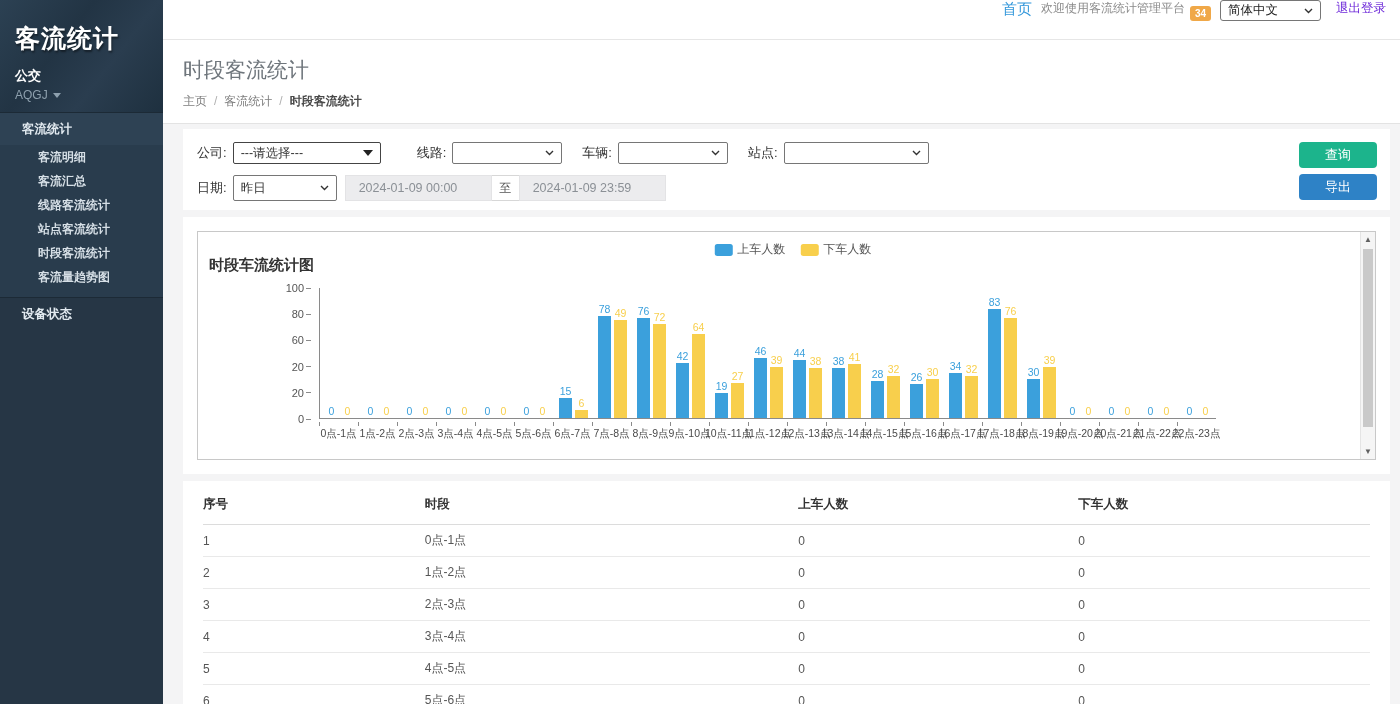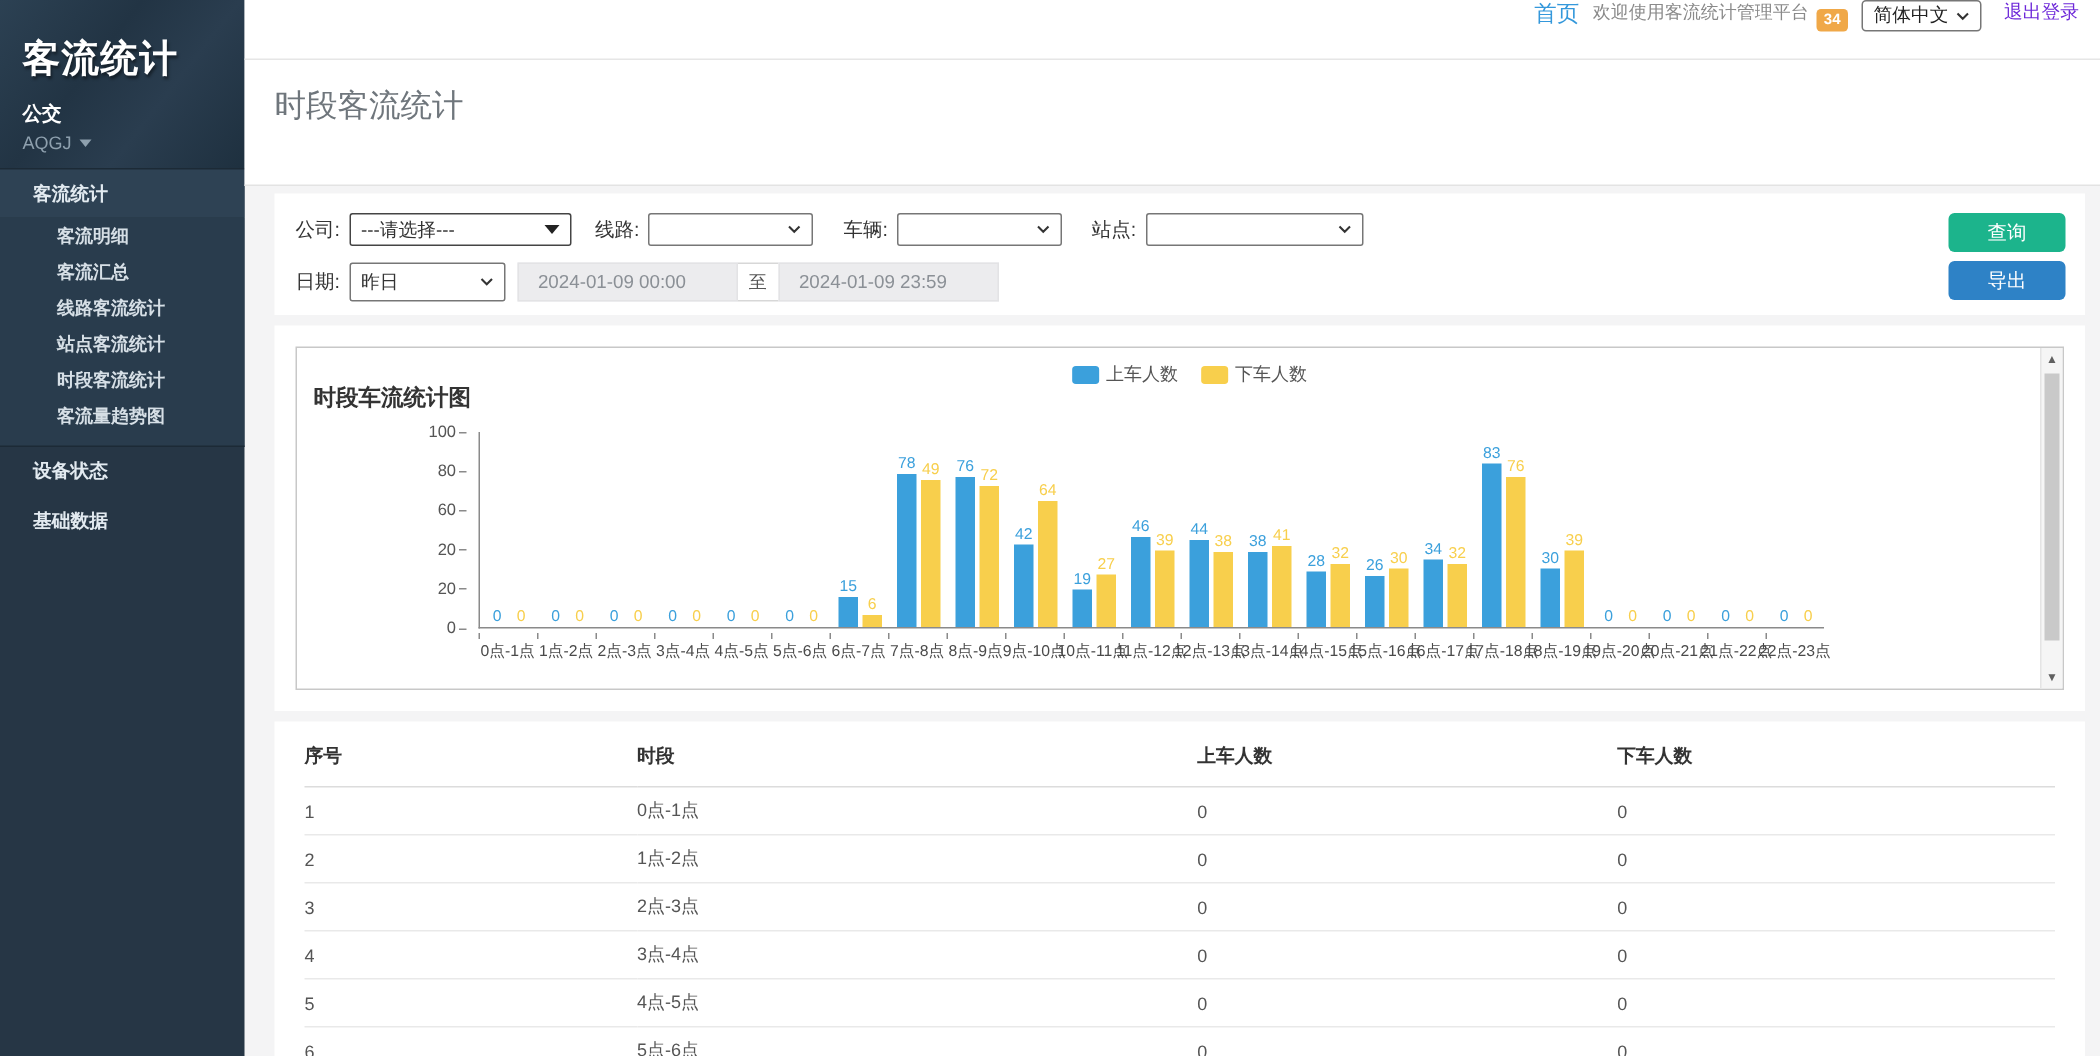"简体中文" .lang-select { width: 80px -> 101px }
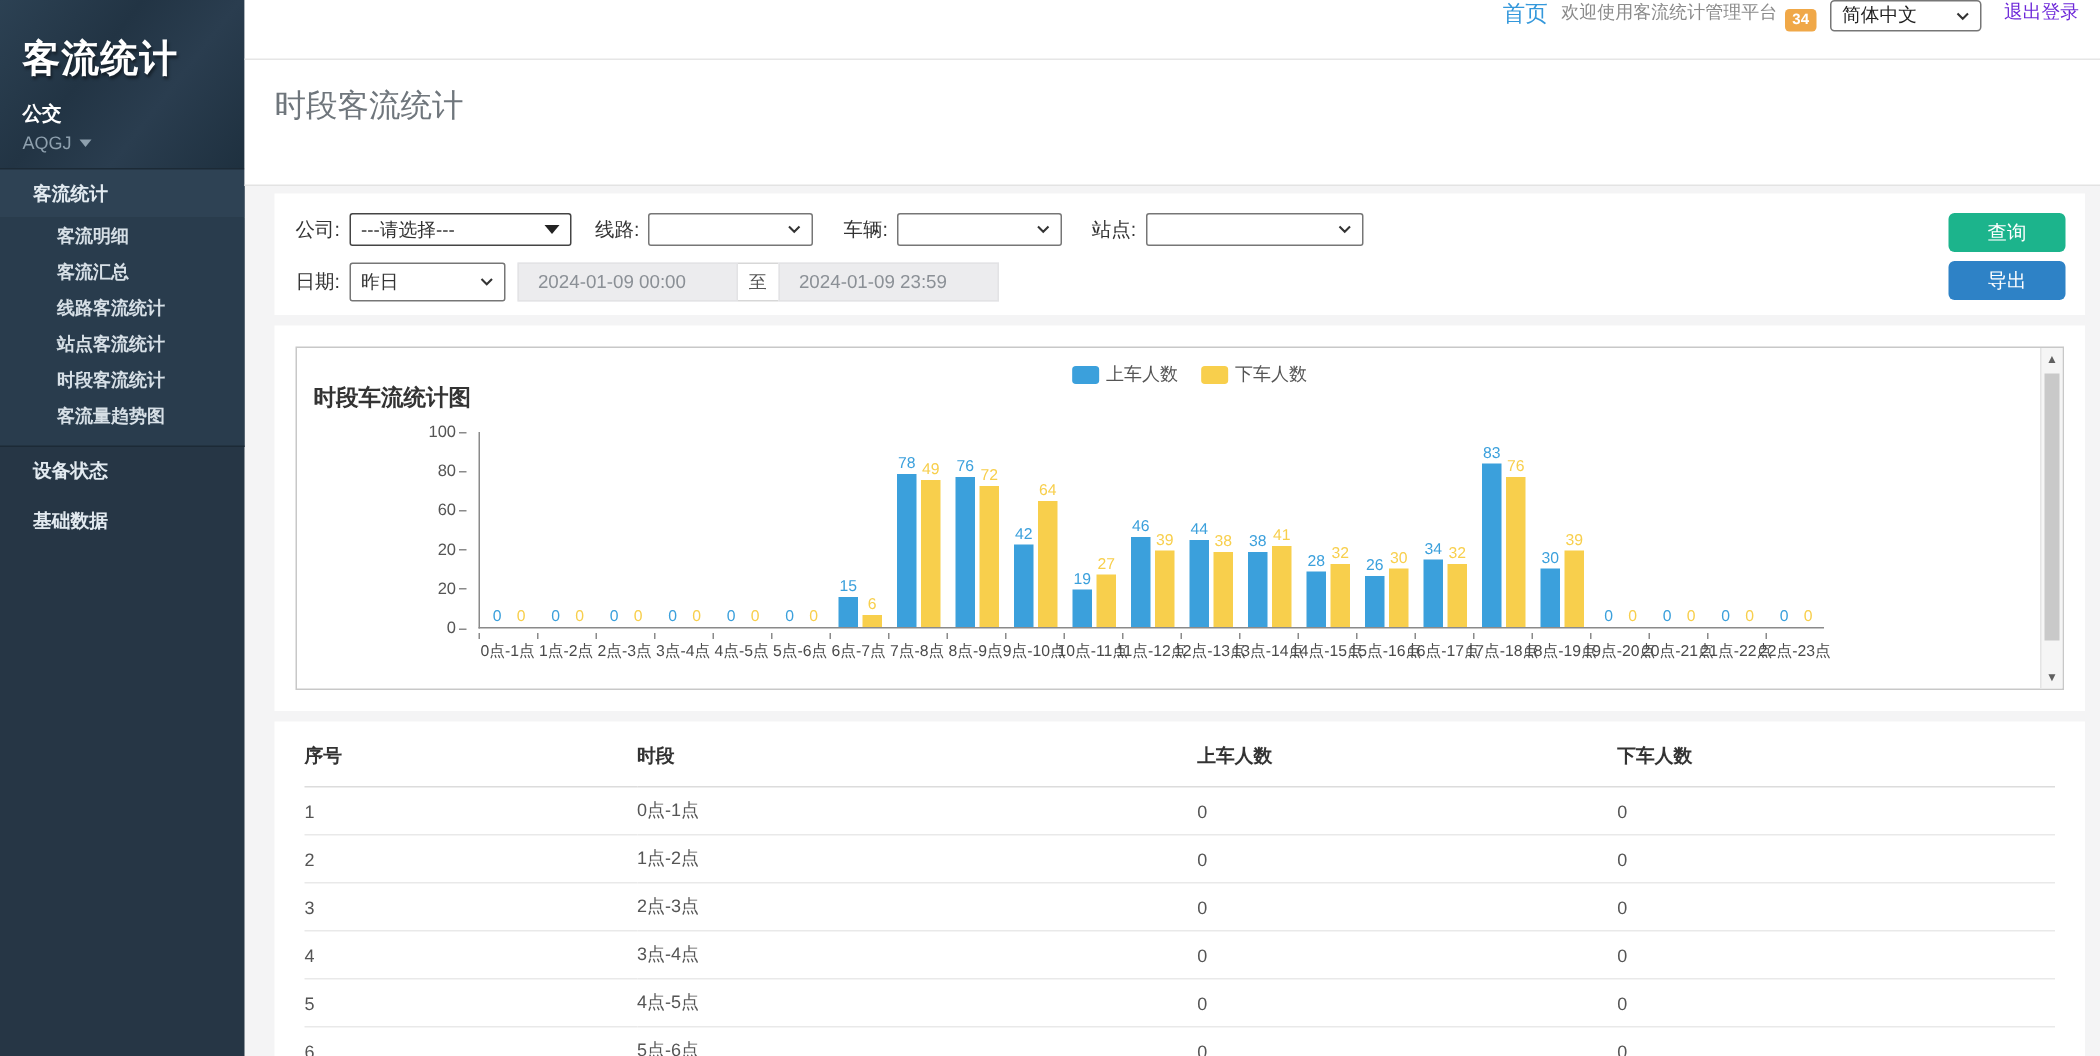"主页 / 客流统计 / 时段客流统计" div.breadcrumb { html: none -> <div> <span>主页</span><span>/</span><span>客流统计</span><span>/</span><span>时段客流统计</span> </div> }
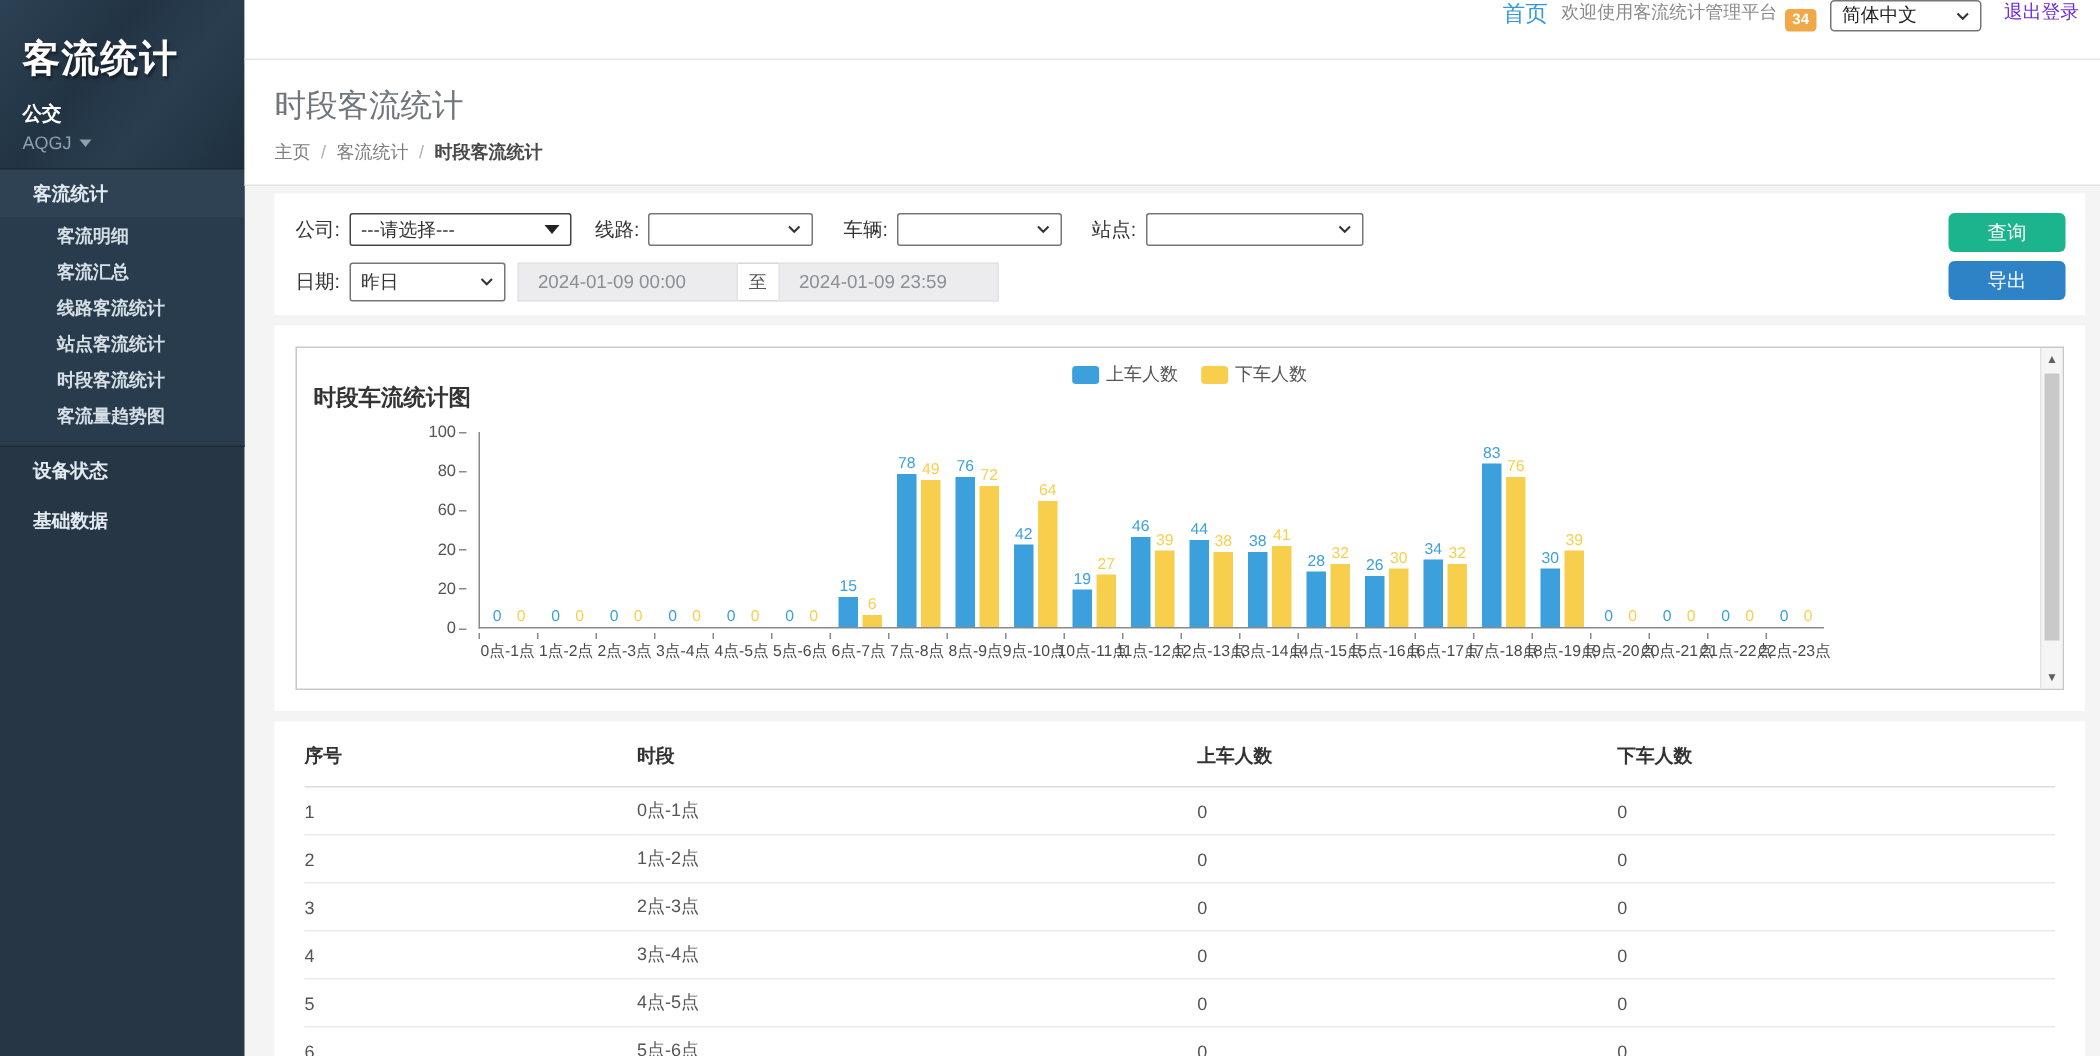"---请选择---" .fake-select.company { margin-right: 16px -> 36px }
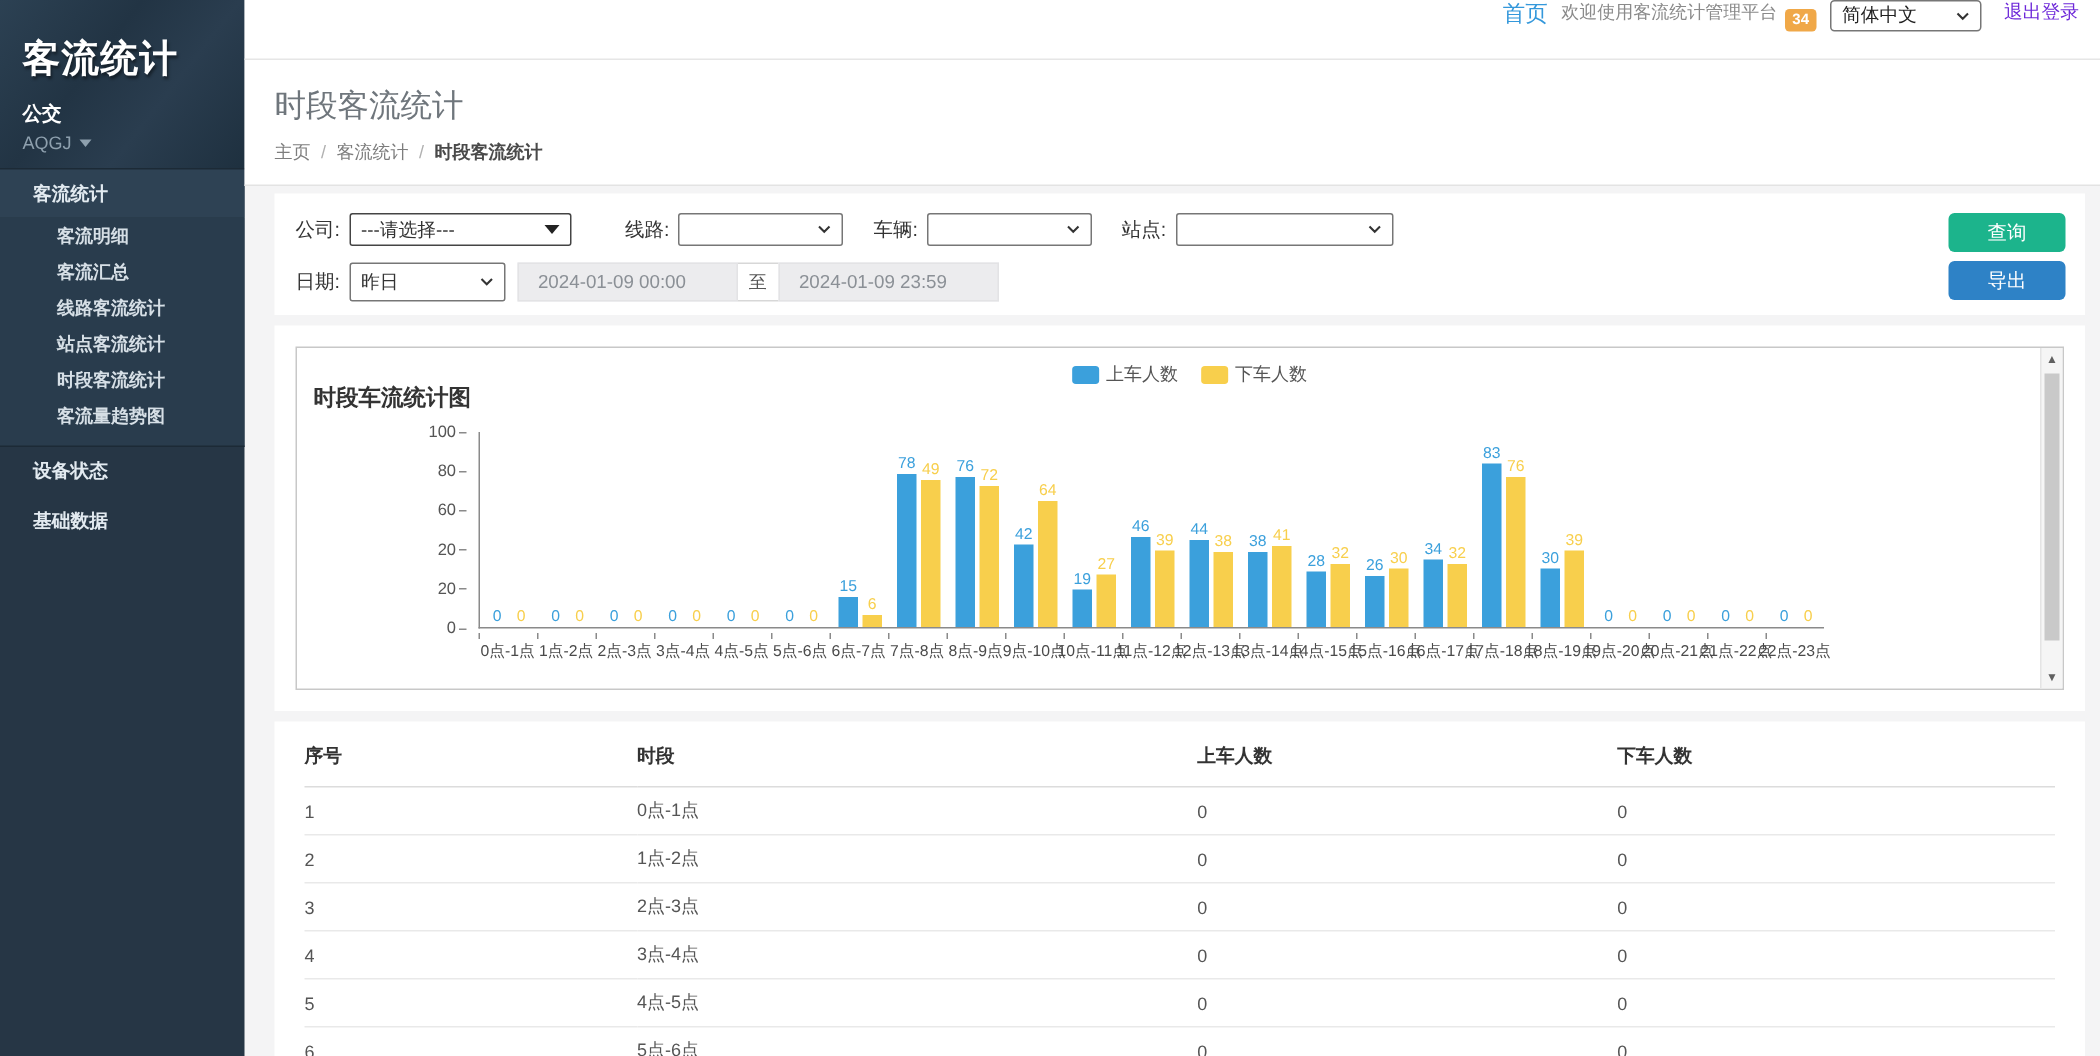"基础数据" div.menu-parent { html: <div>基础数据</div> -> none }
